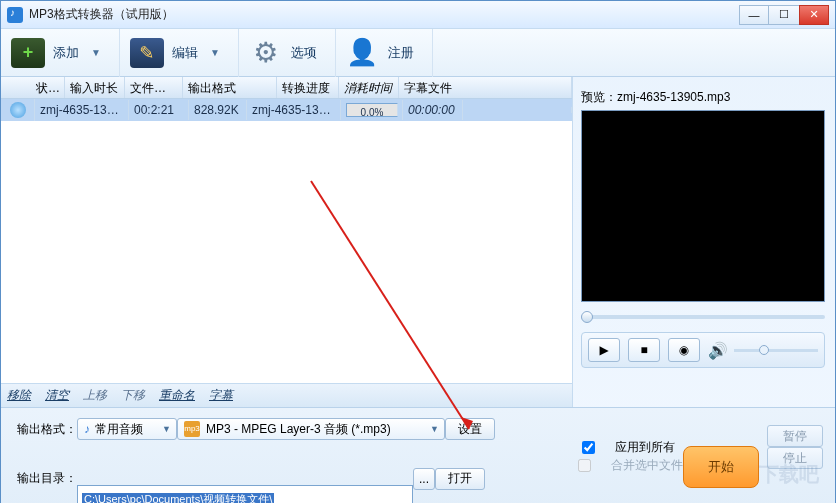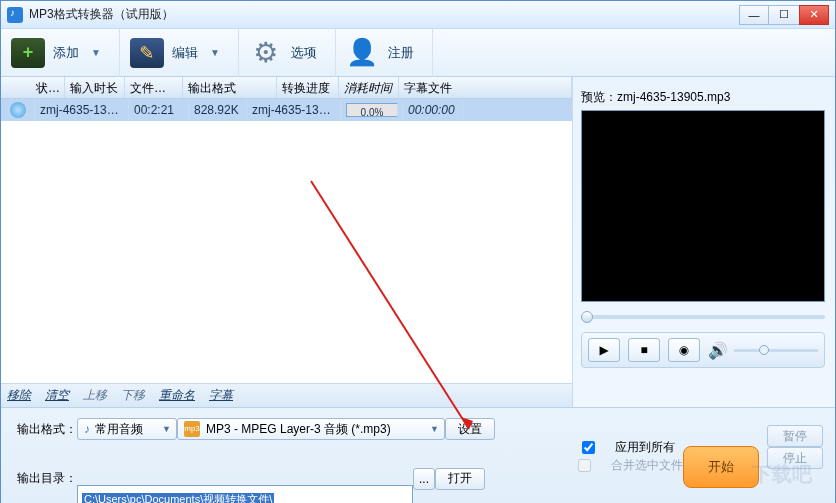"下载吧" .watermark { right: 23px -> 16px }
